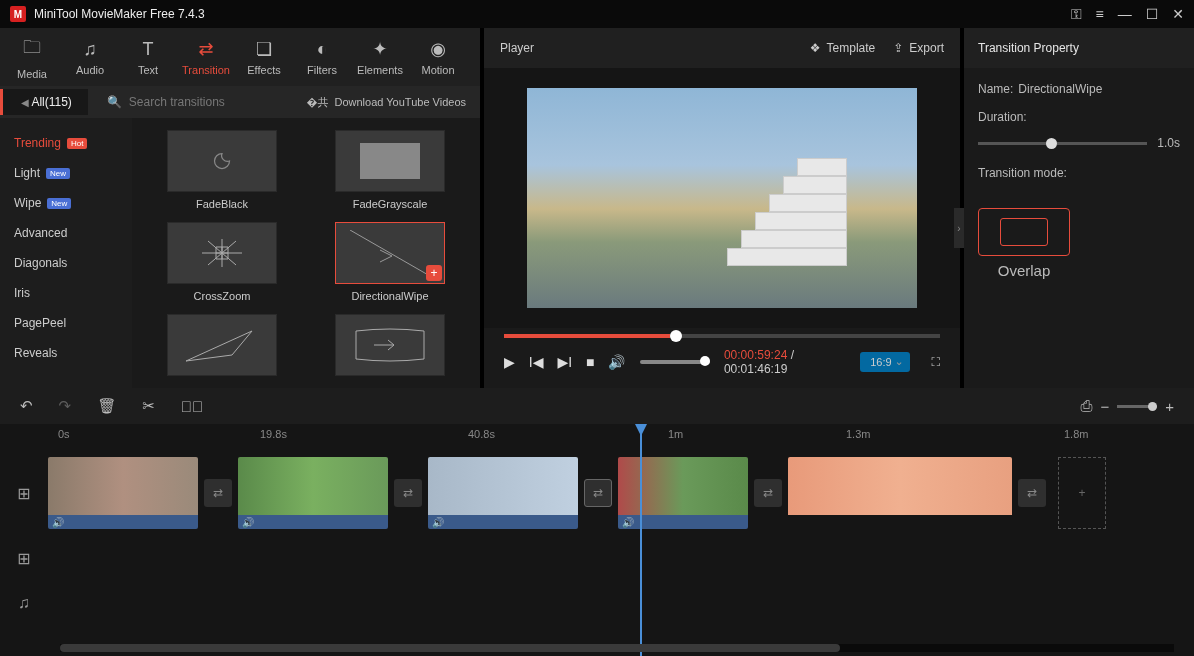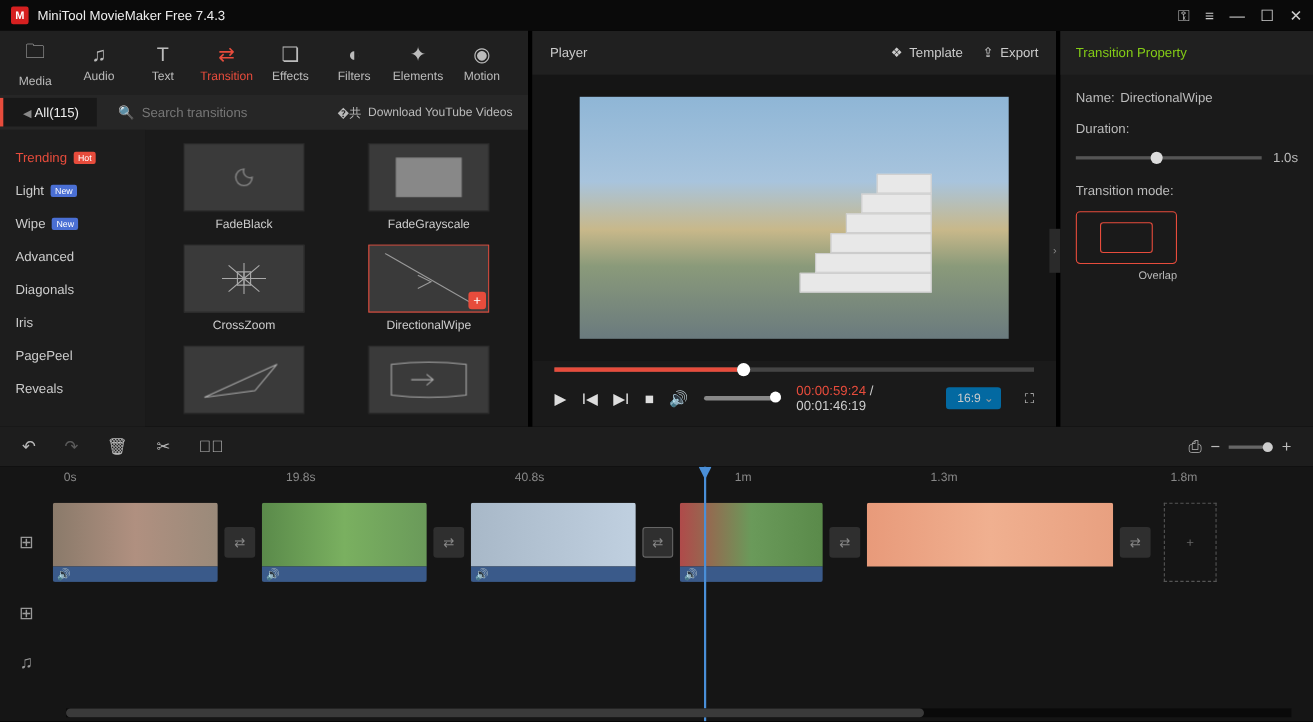"Transition Property" .prop-hdr { color: #84cc16 -> #e5e5e5 }
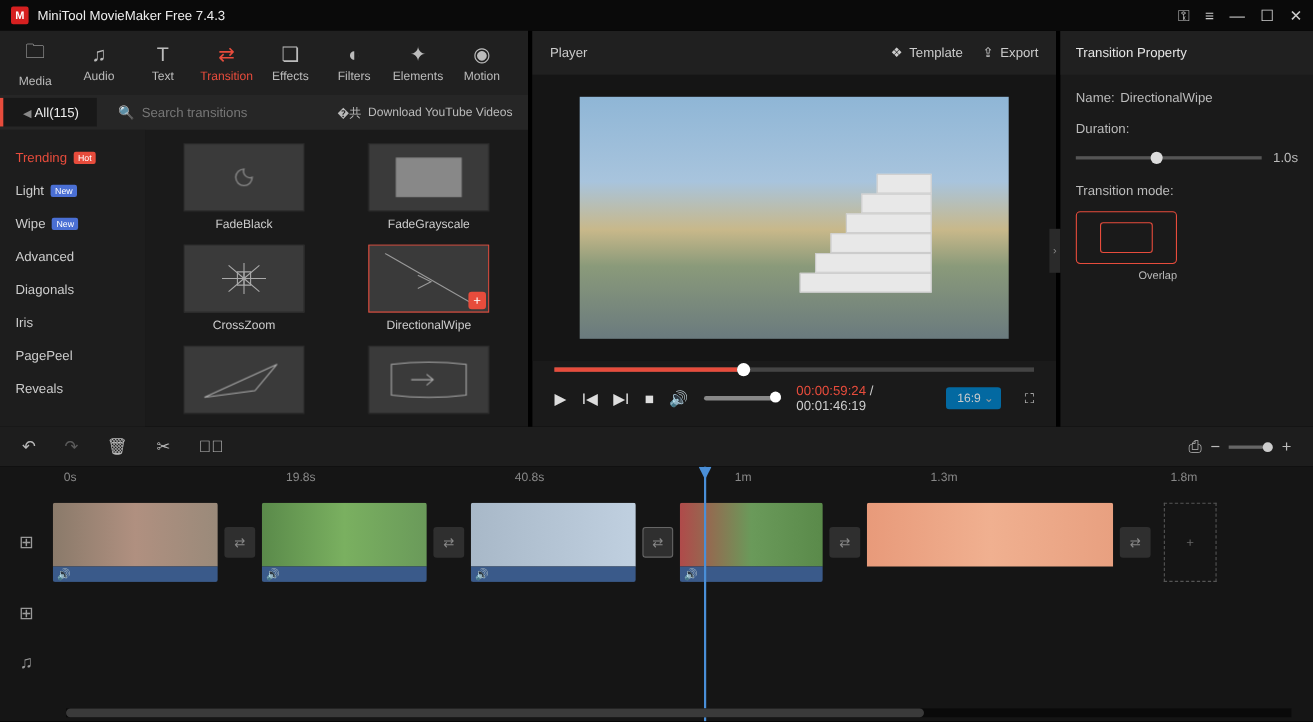"Transition mode:" div { margin-bottom: 12px -> 28px }
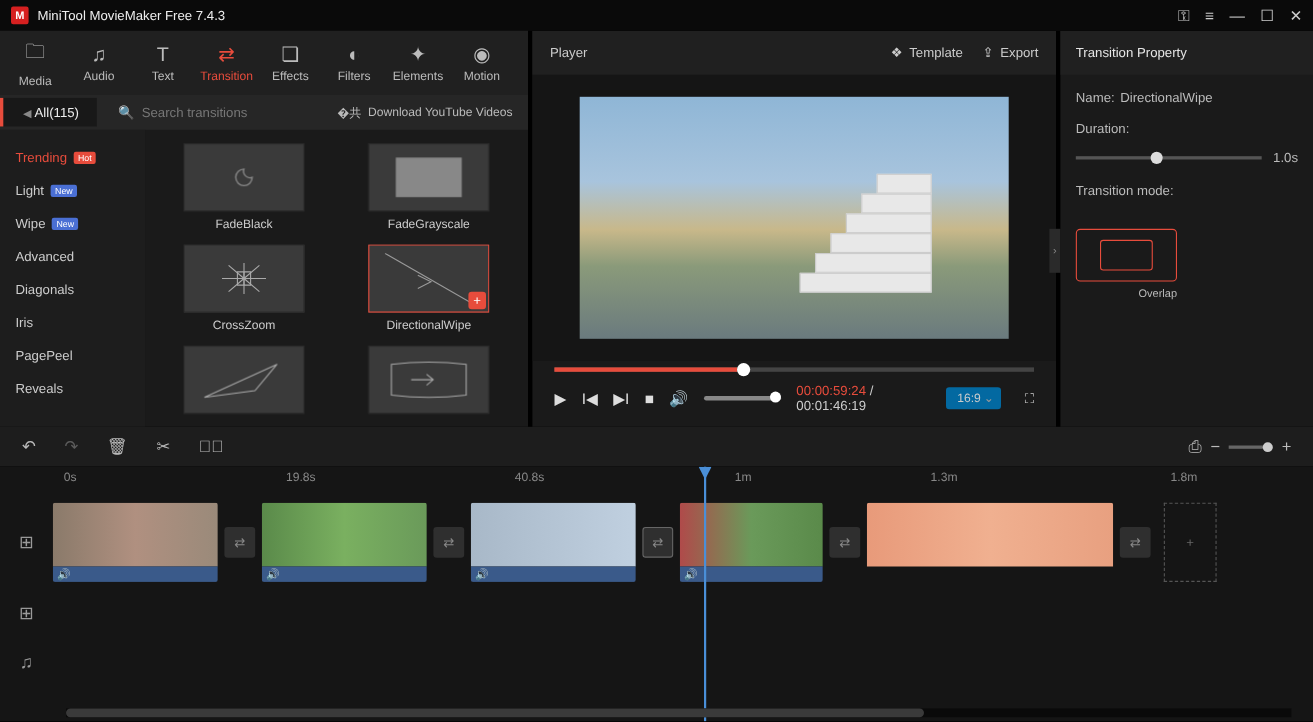"Overlap" .mode-lbl { font-size: 10px -> 15px; text-align: right -> center }
